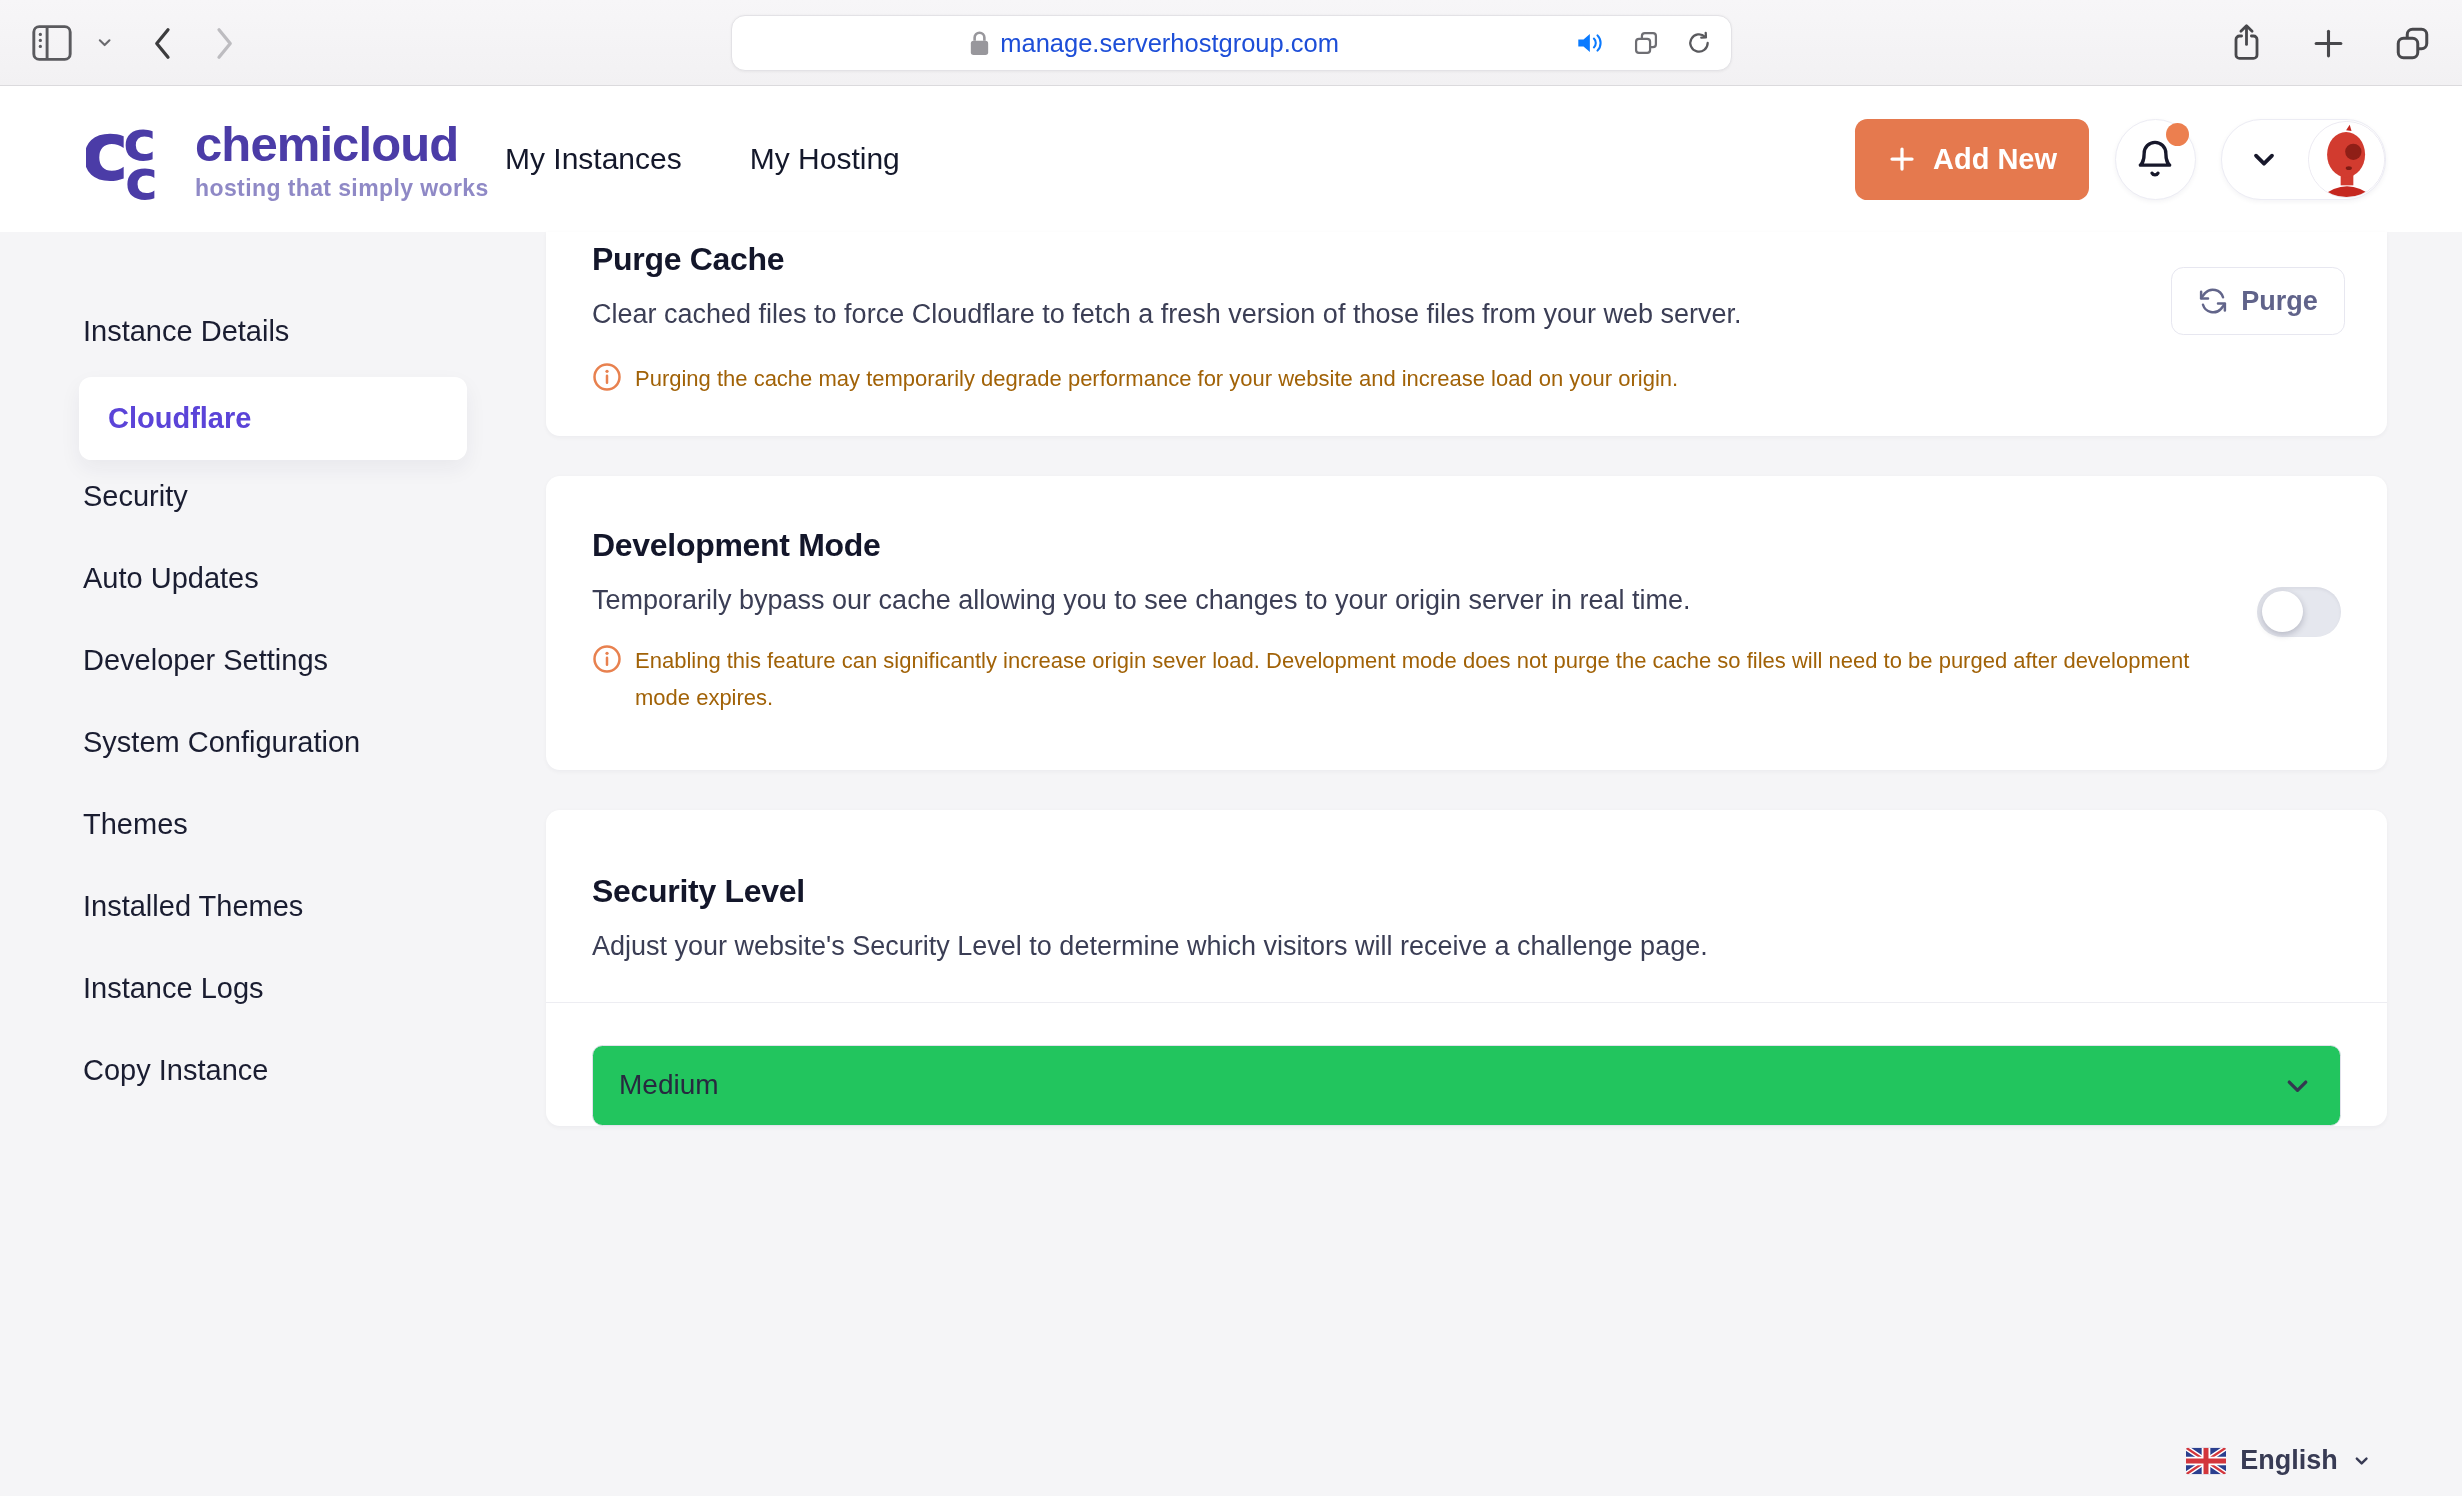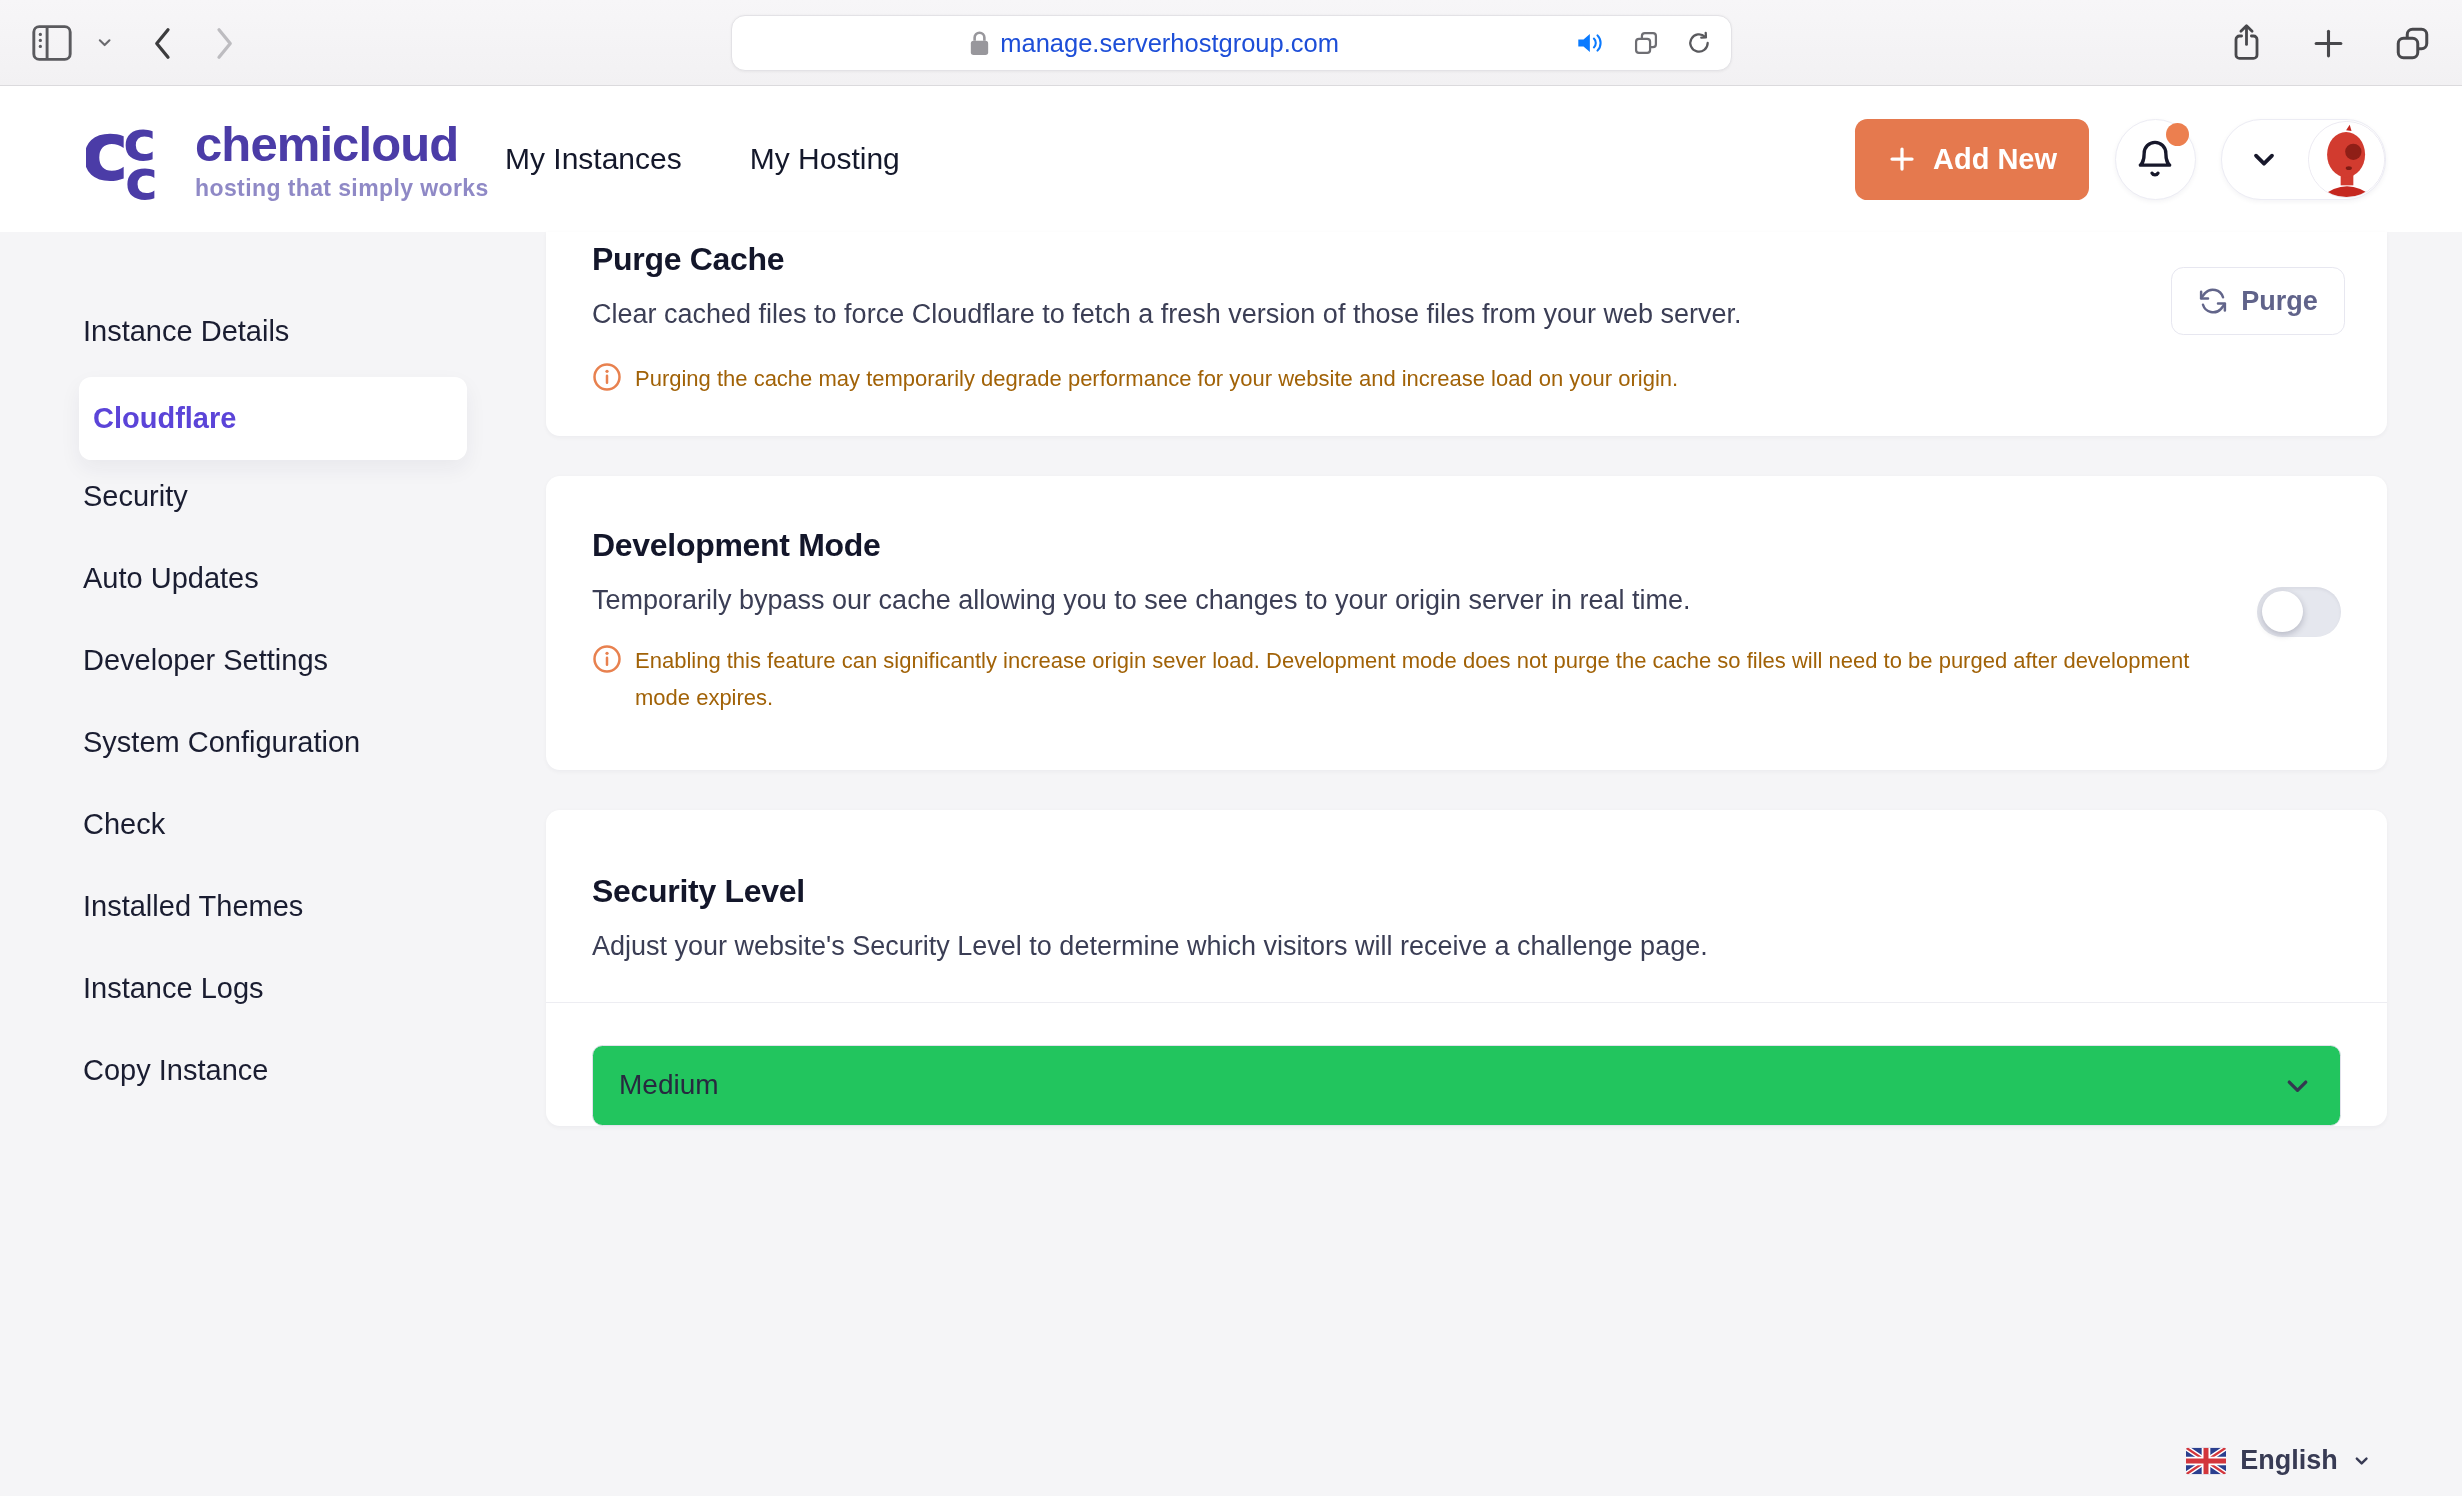"Cloudflare" .side-card { padding-left: 14px -> 29px }
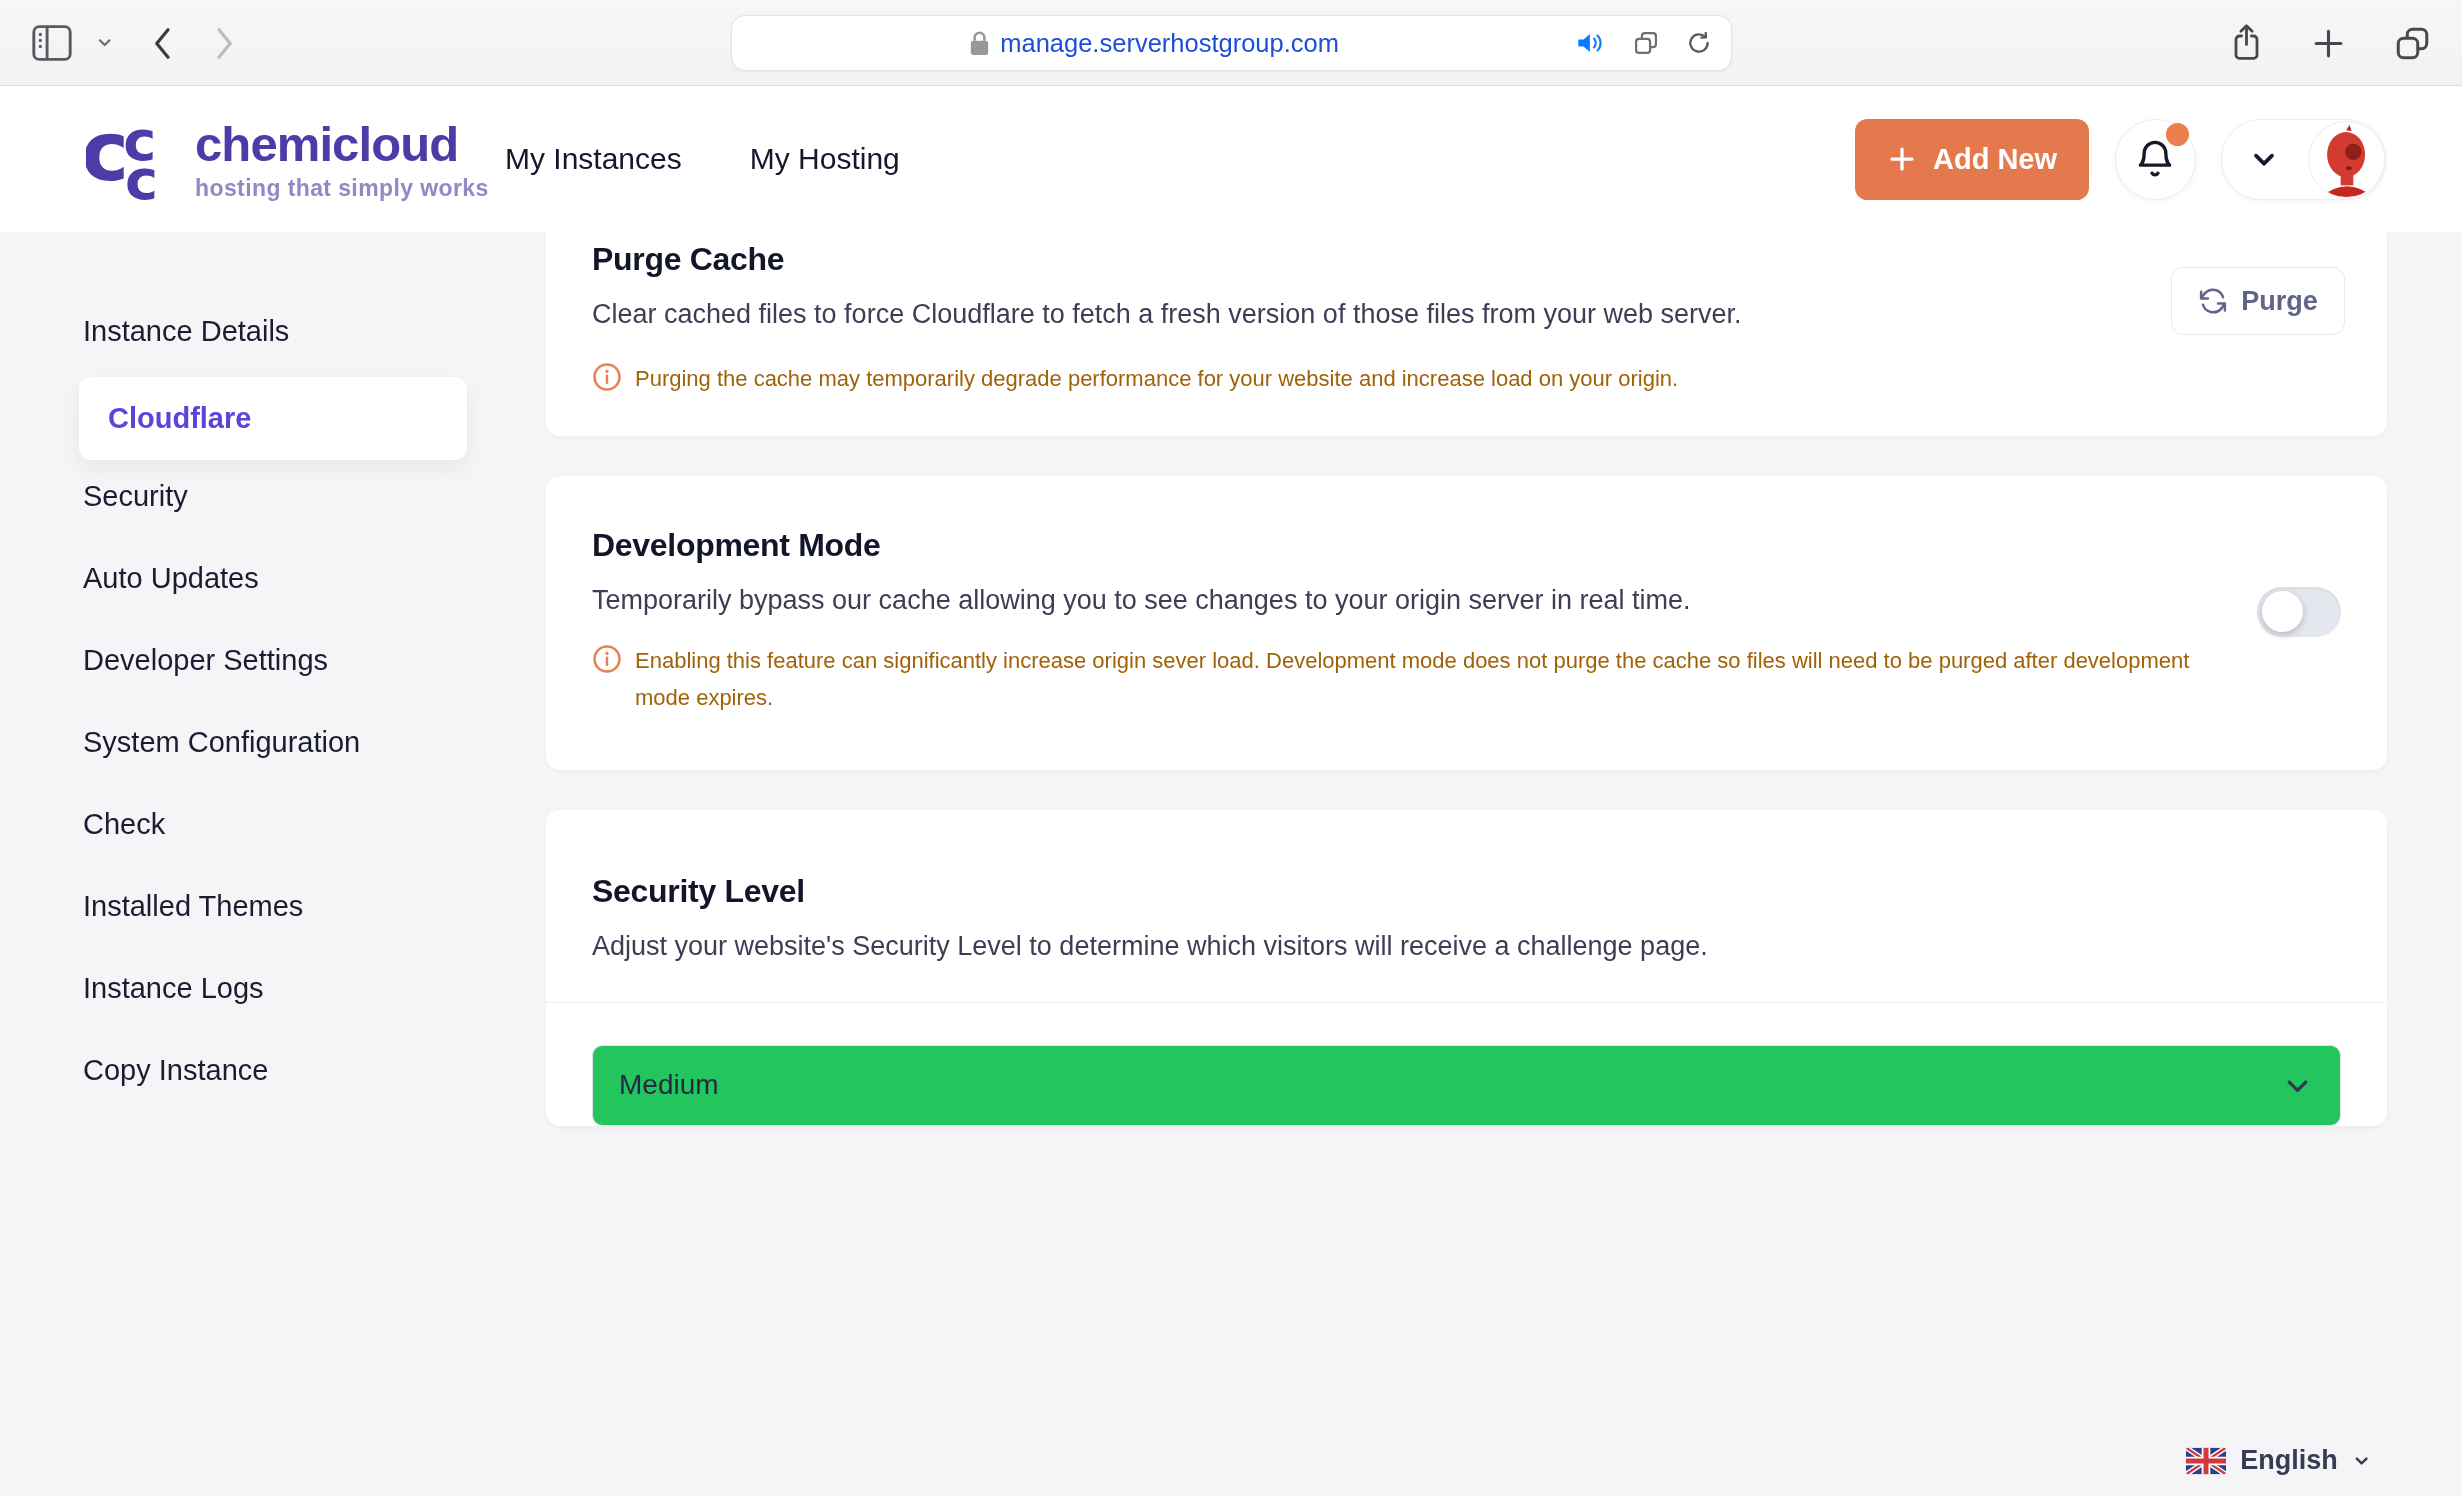"Check" span { text: Check -> Themes }
